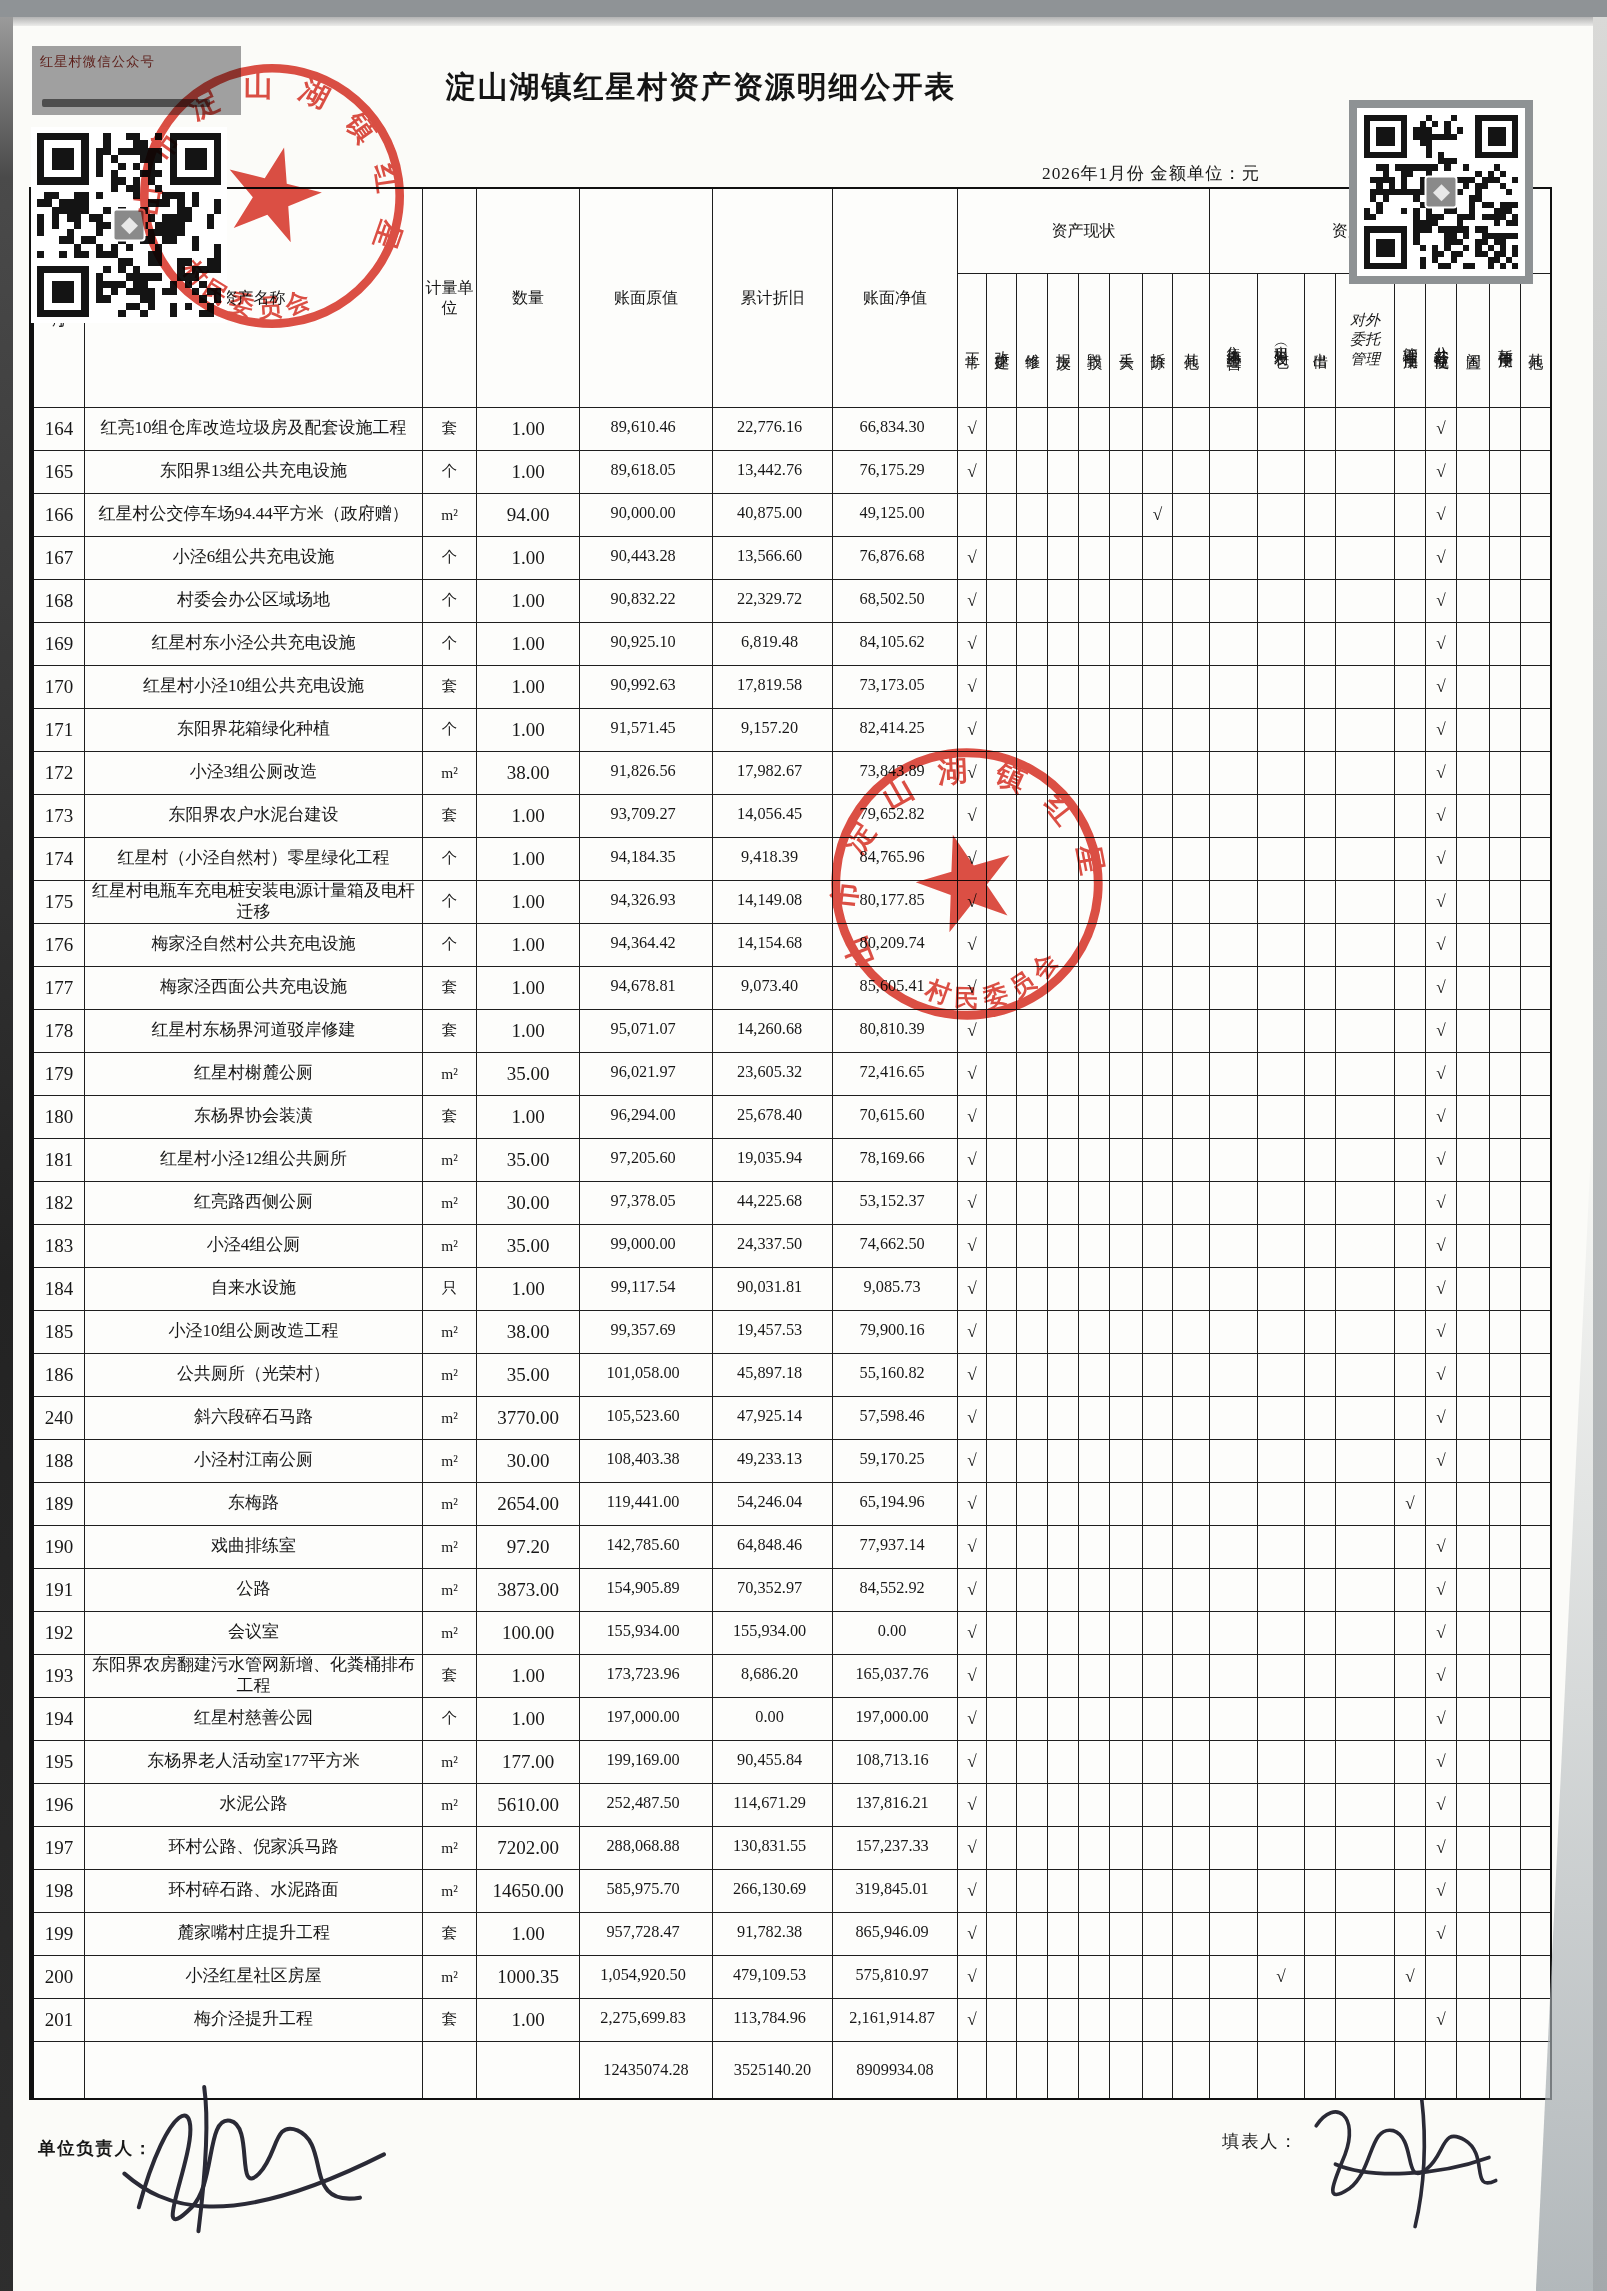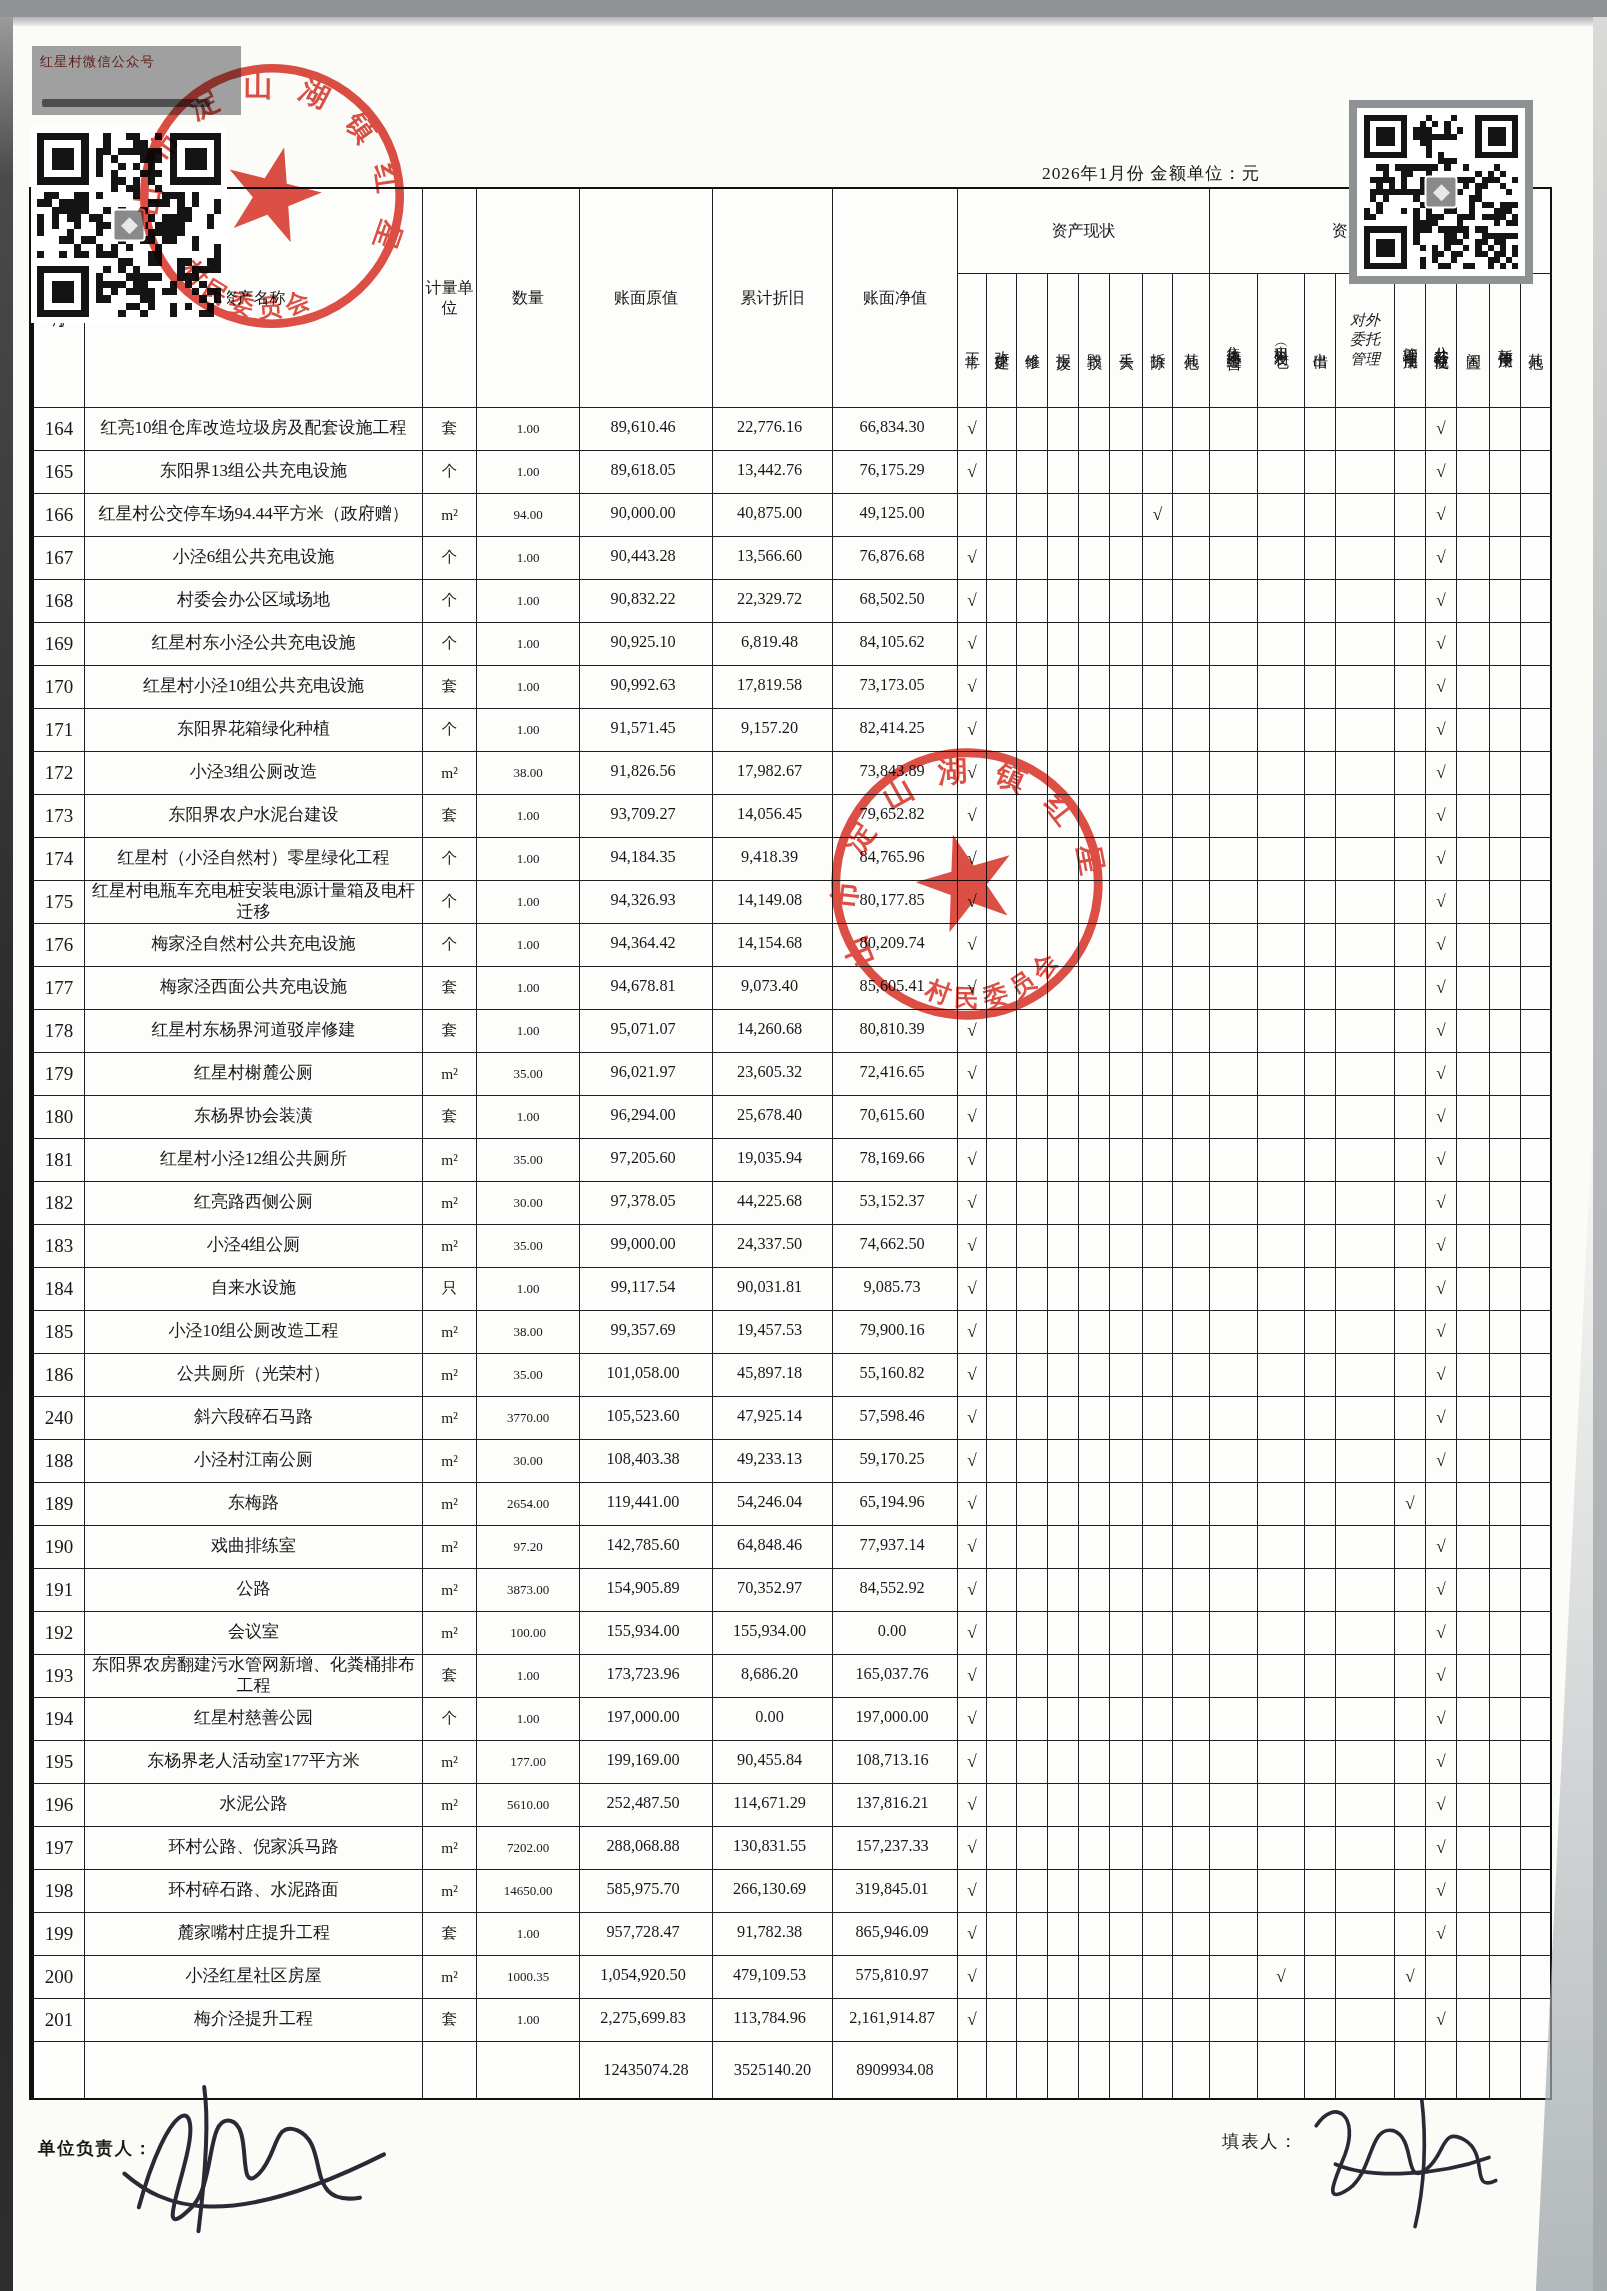"淀山湖镇红星村资产资源明细公开表" div { html: none -> <div>淀山湖镇红星村资产资源明细公开表</div> }
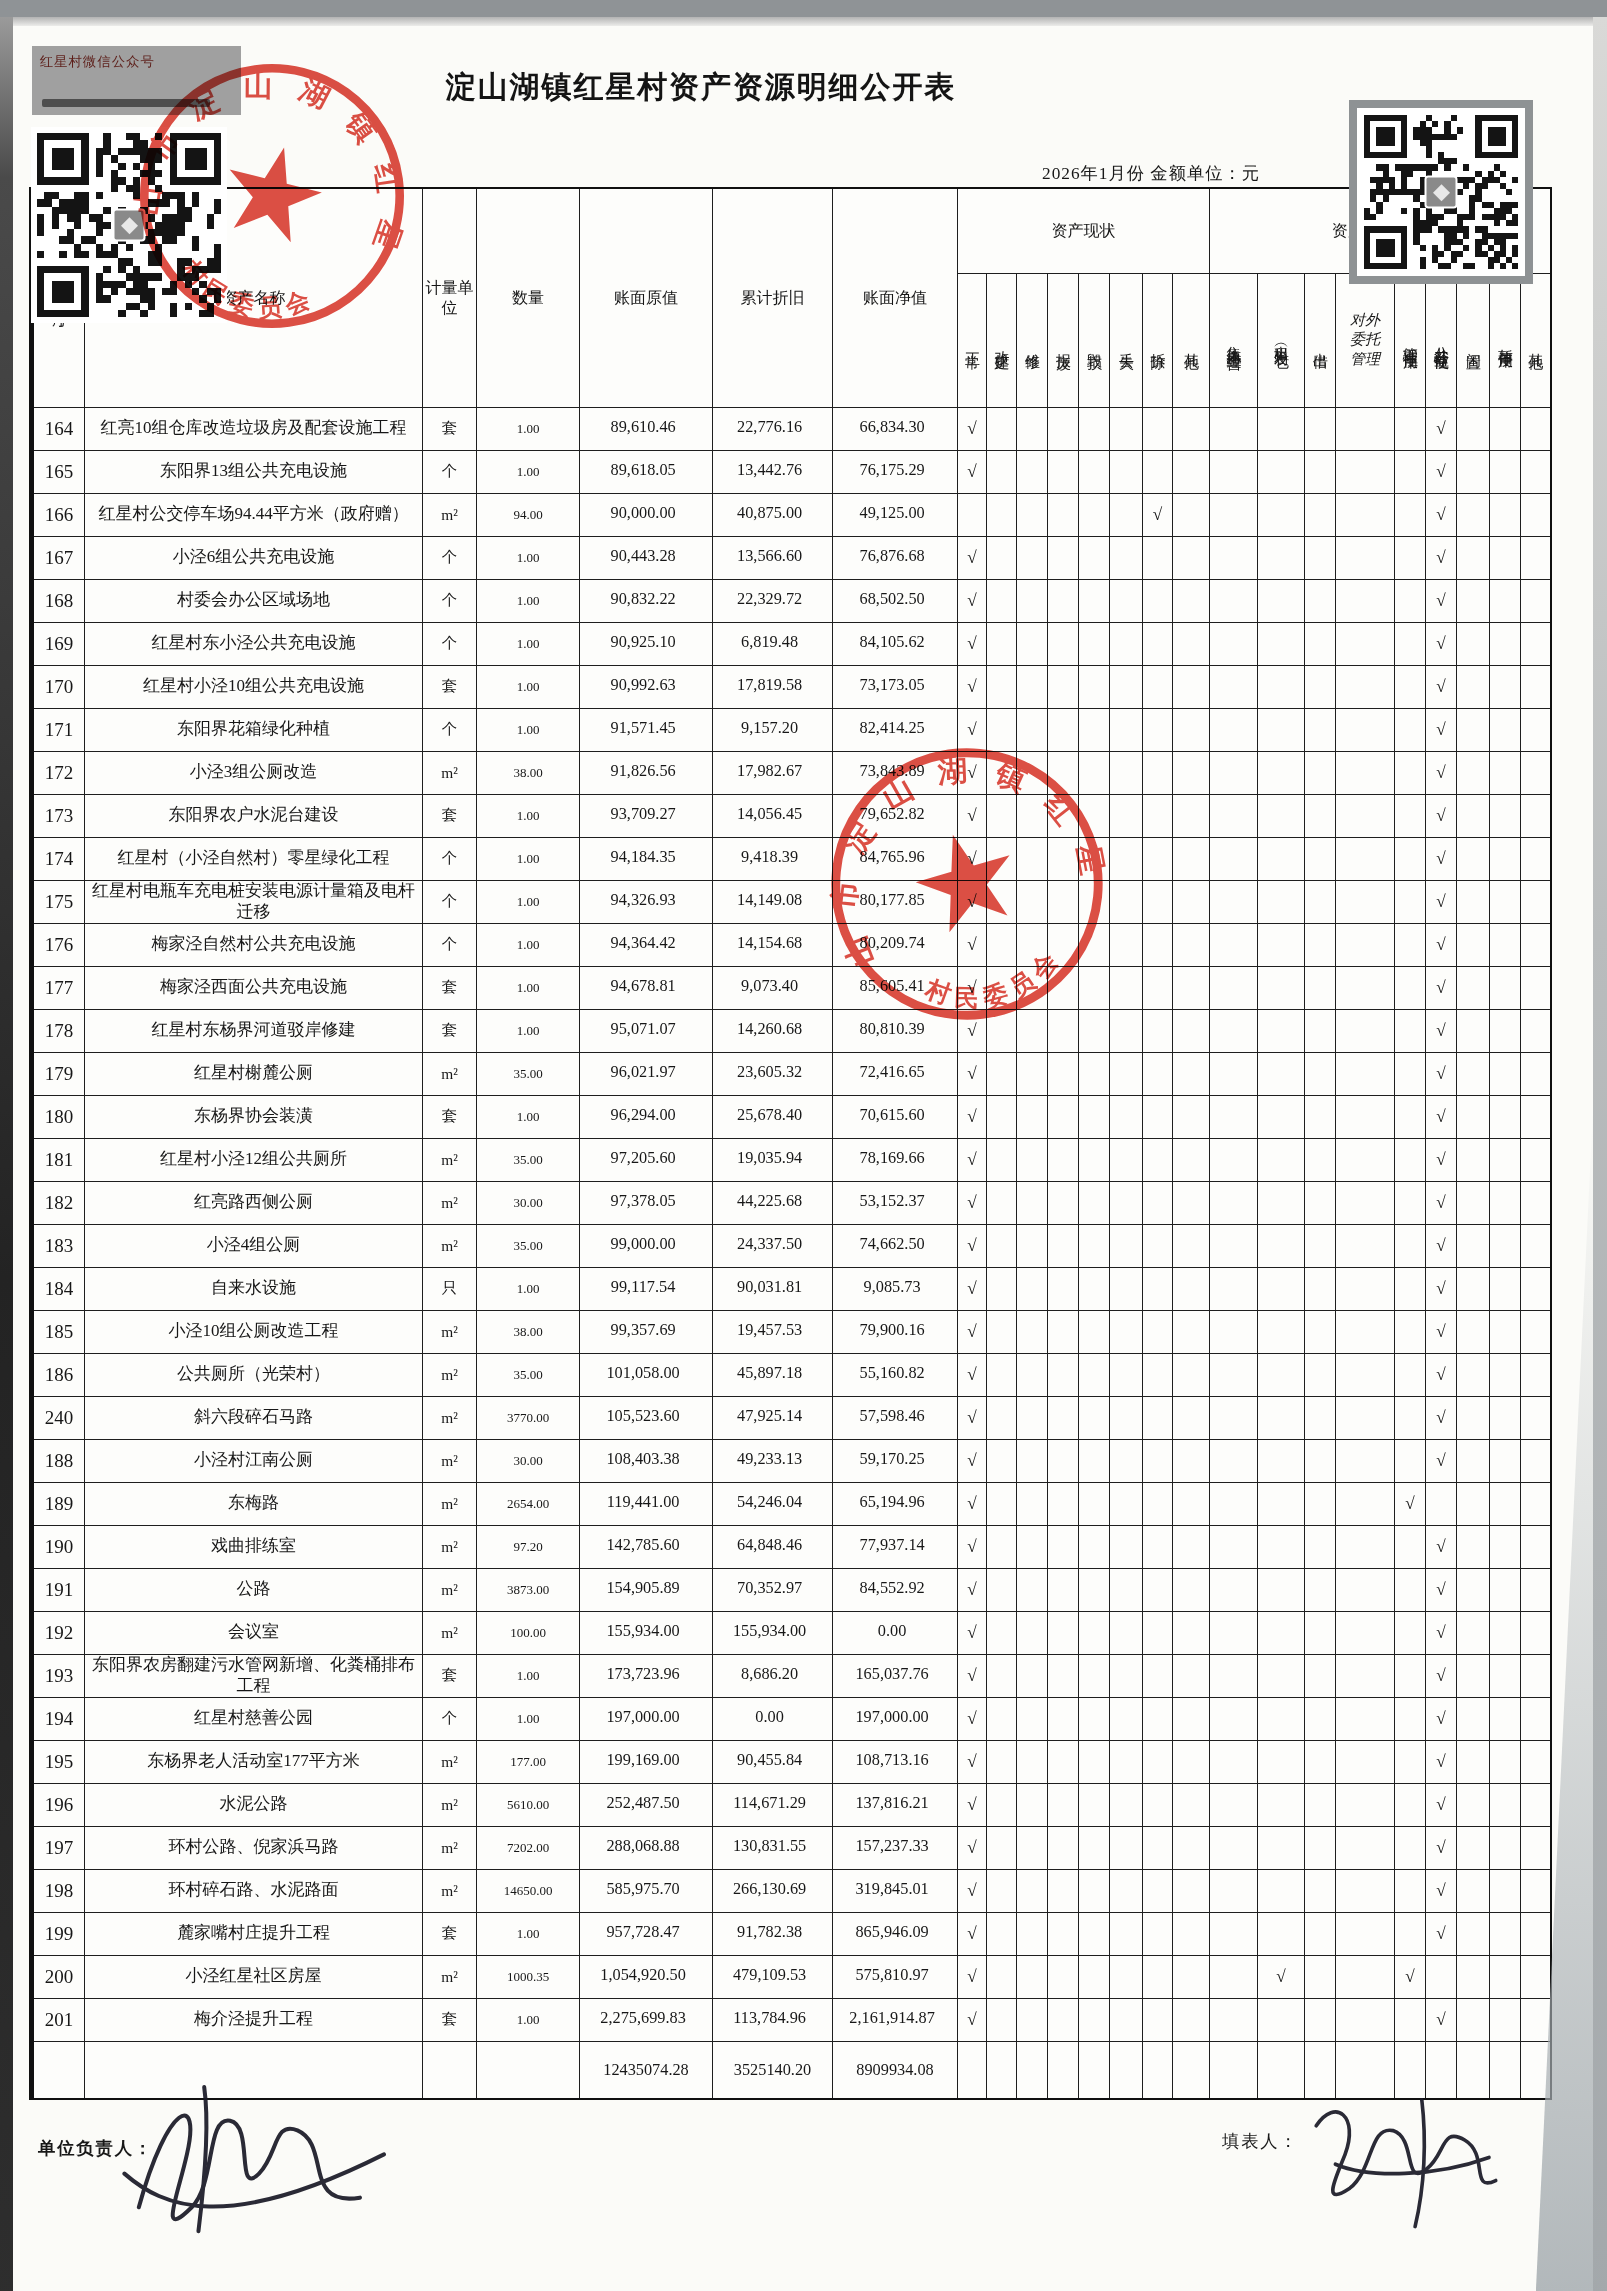"1.00" td.c-qty { font-size: 13px -> 19px }
